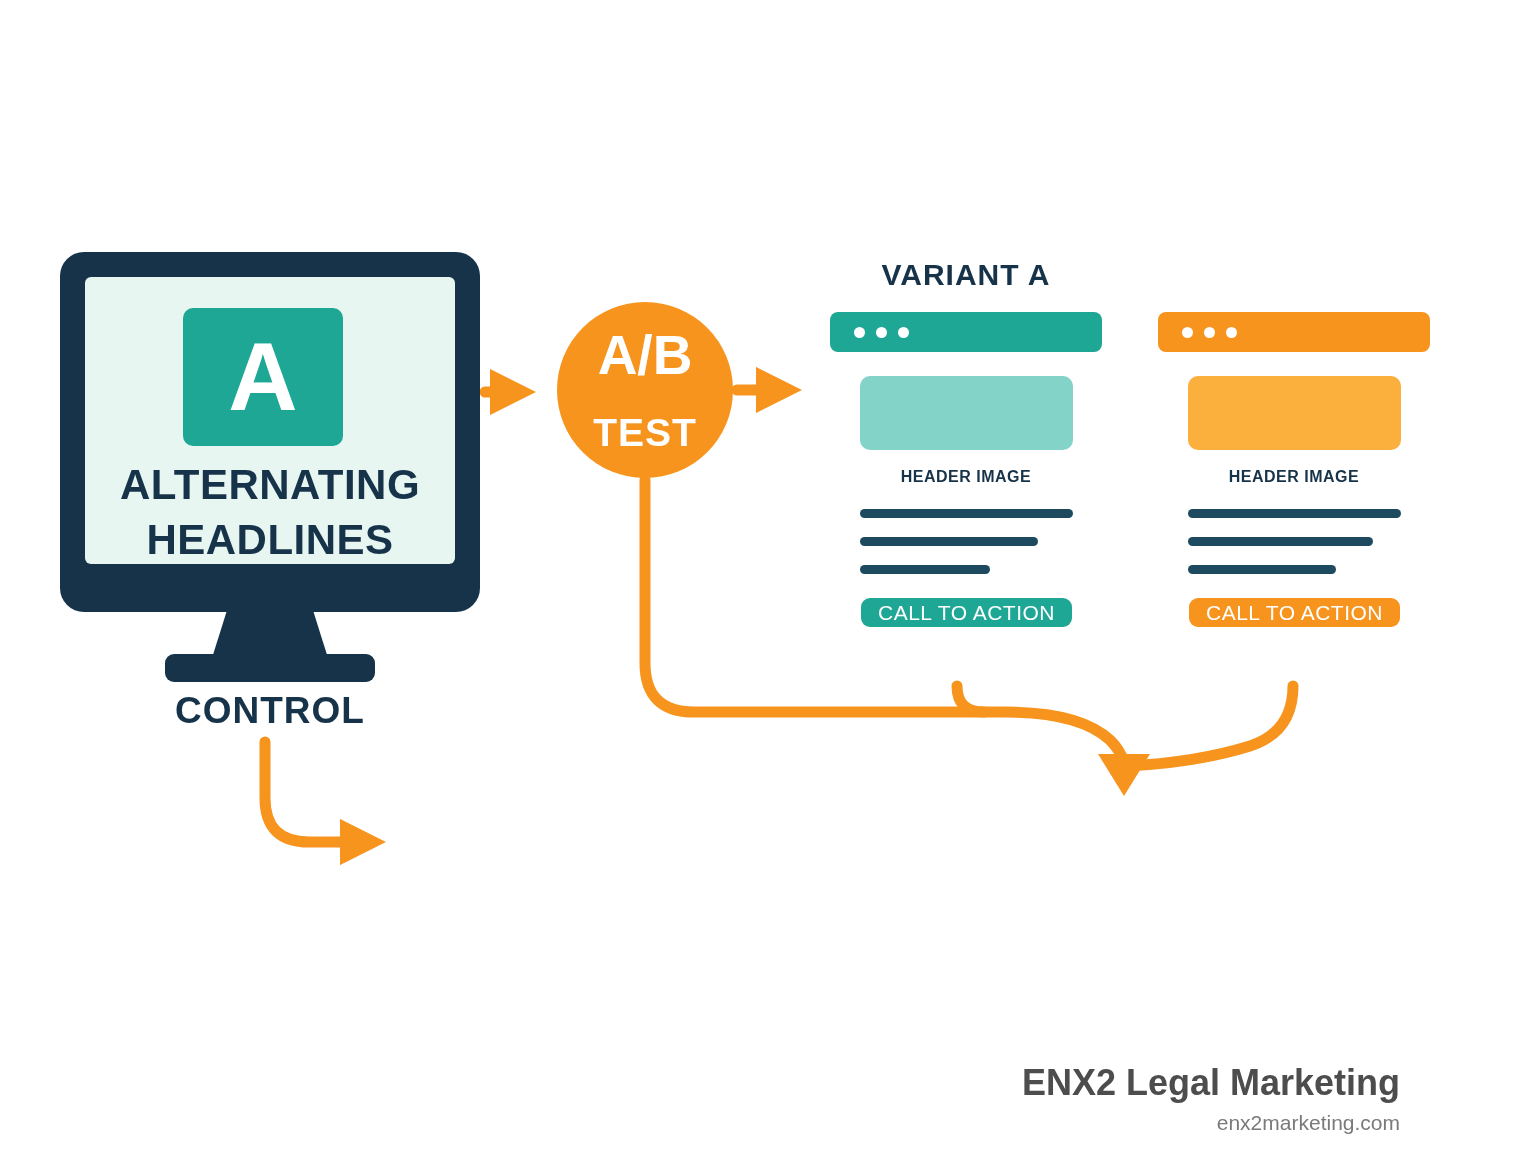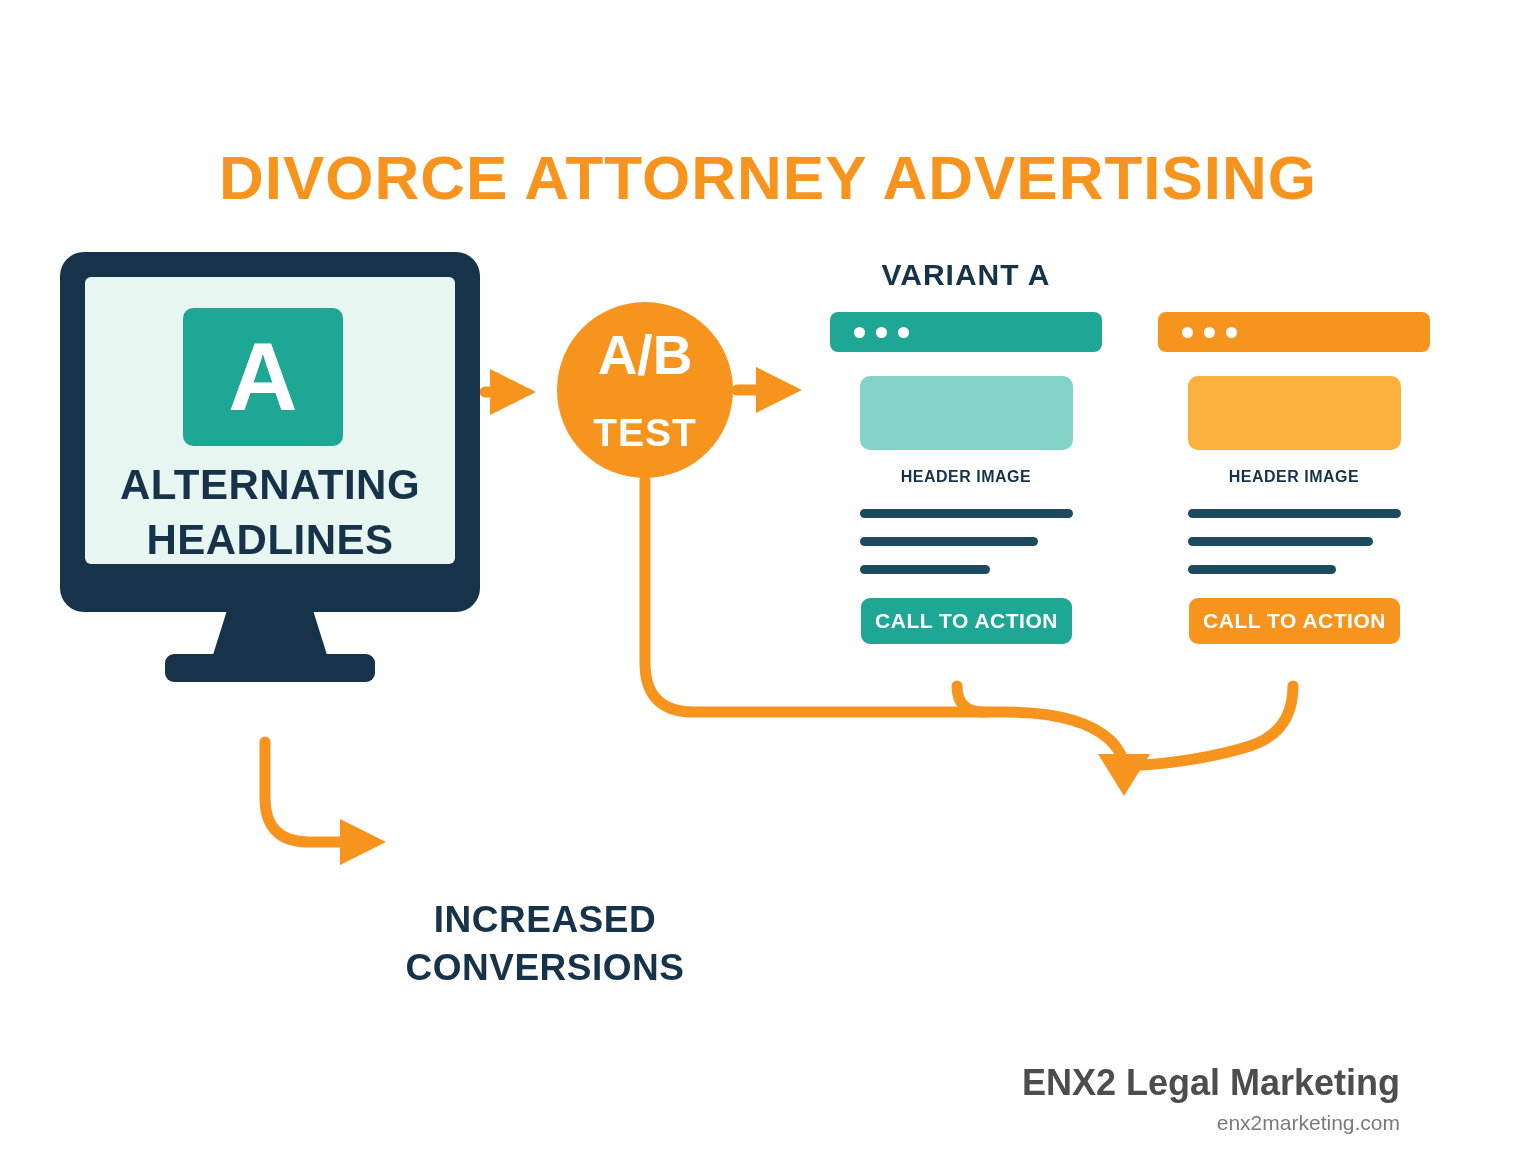"DIVORCE ATTORNEY ADVERTISING" h1.title { html: <h1>DIVORCE ATTORNEY ADVERTISING</h1> -> none }
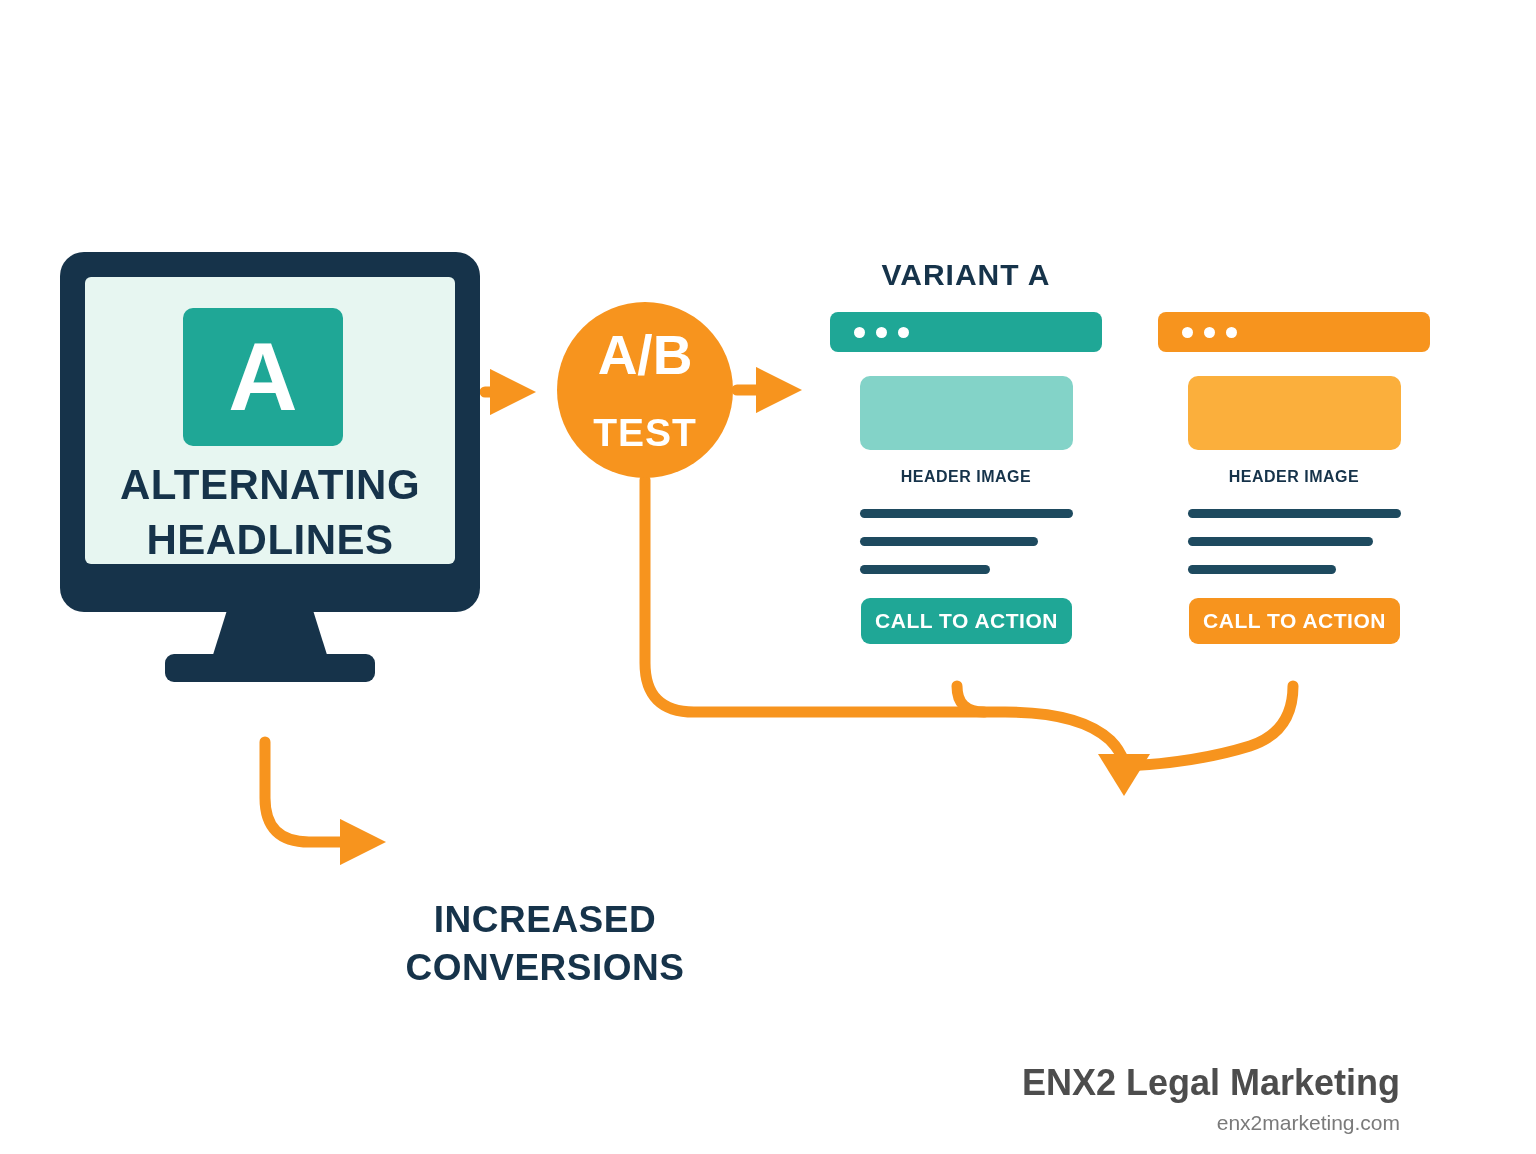"CALL TO ACTION" .cta { font-weight: 700 -> 400; height: 46px -> 29px }
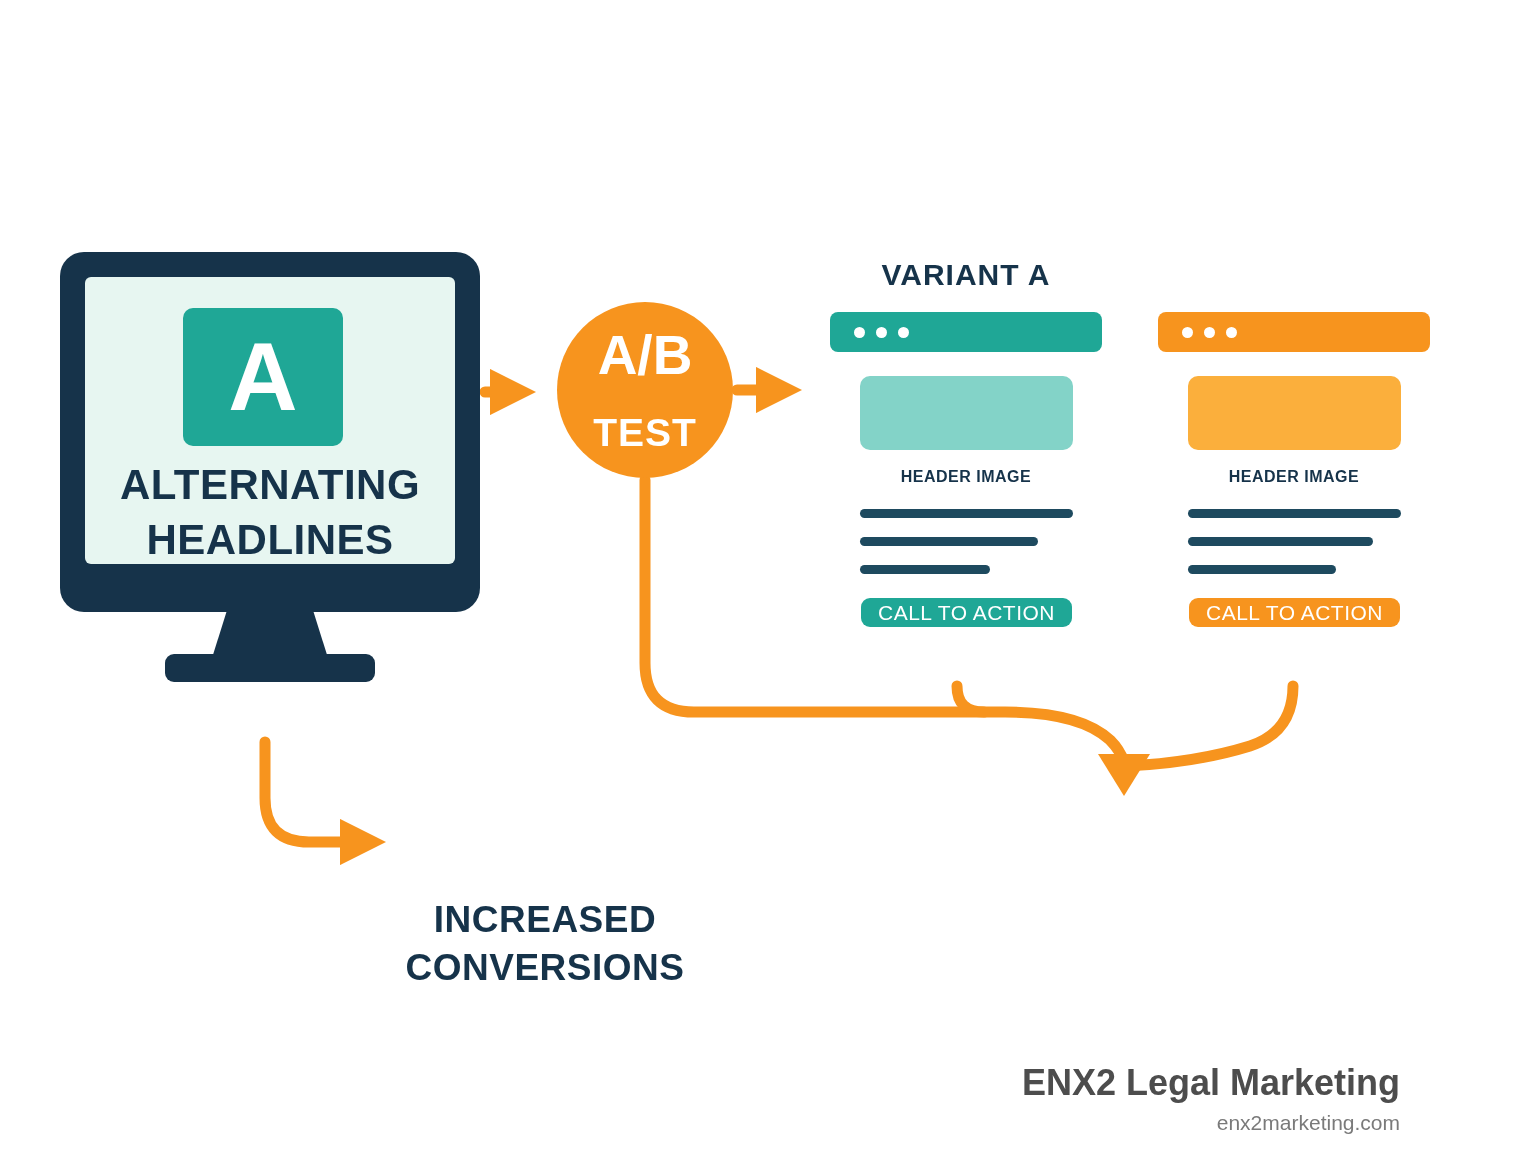"CONTROL" div.control-caption { html: none -> <div>CONTROL</div> }
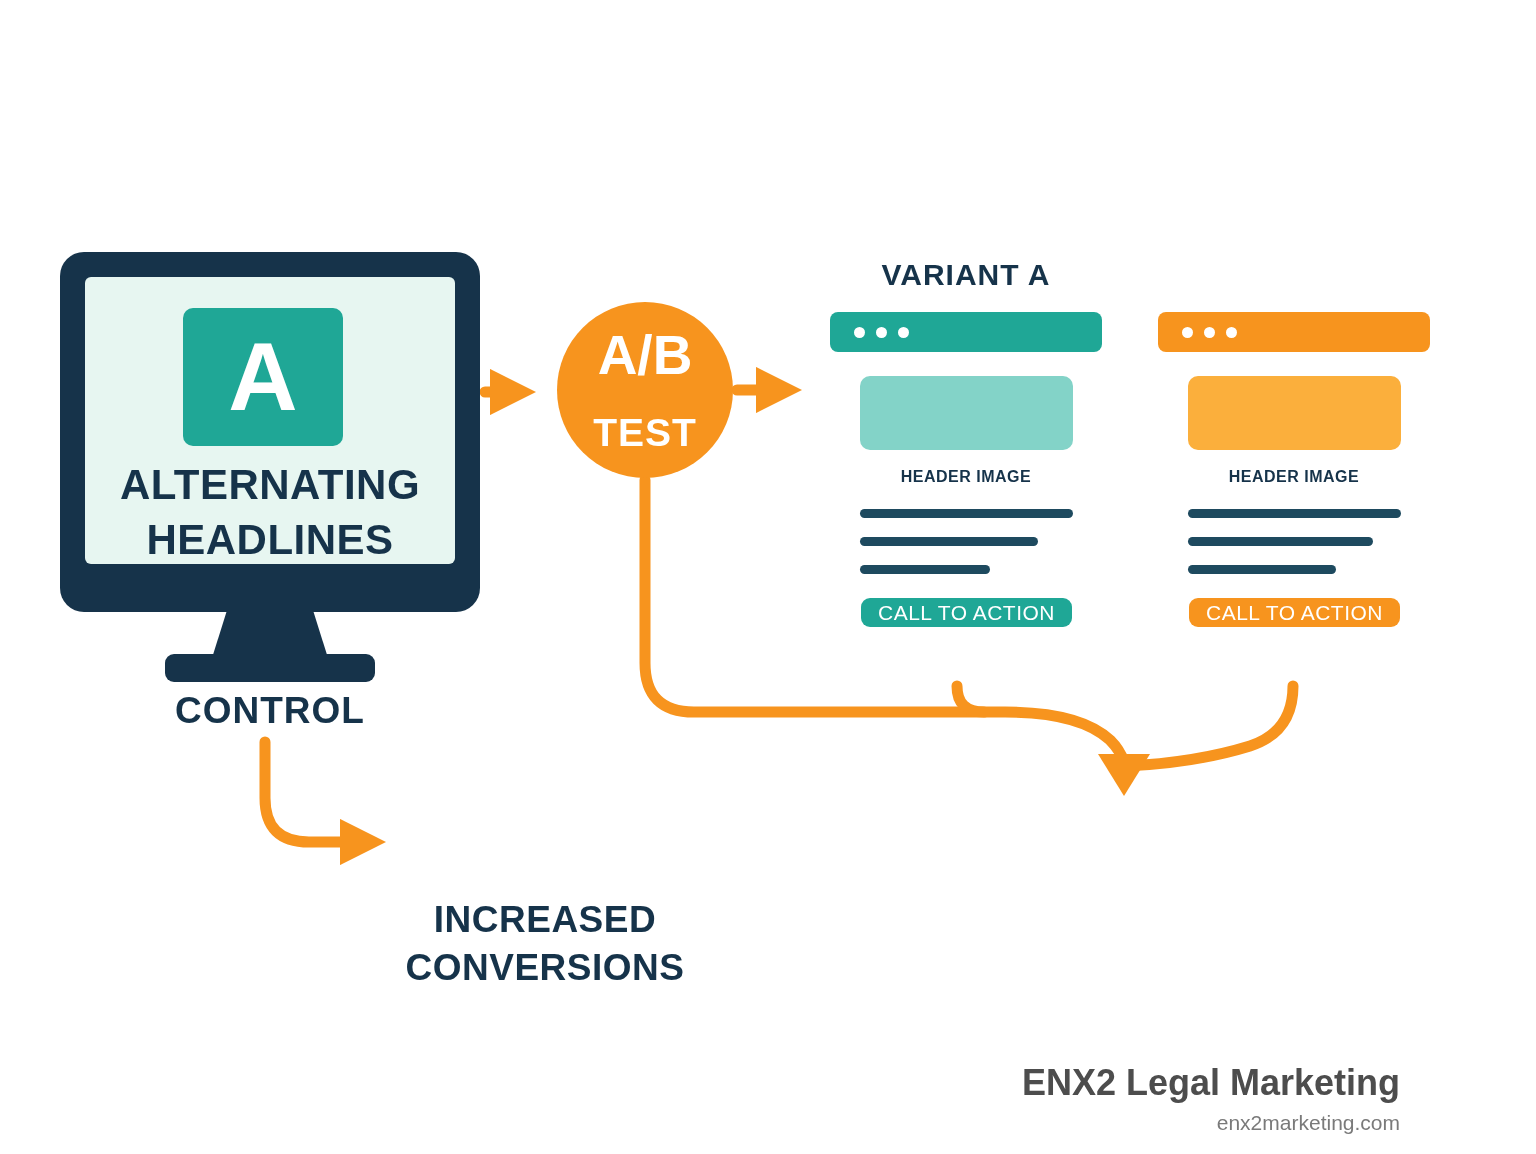"INCREASED CONVERSIONS" div.outcome { html: <div>INCREASED CONVERSIONS</div> -> none }
